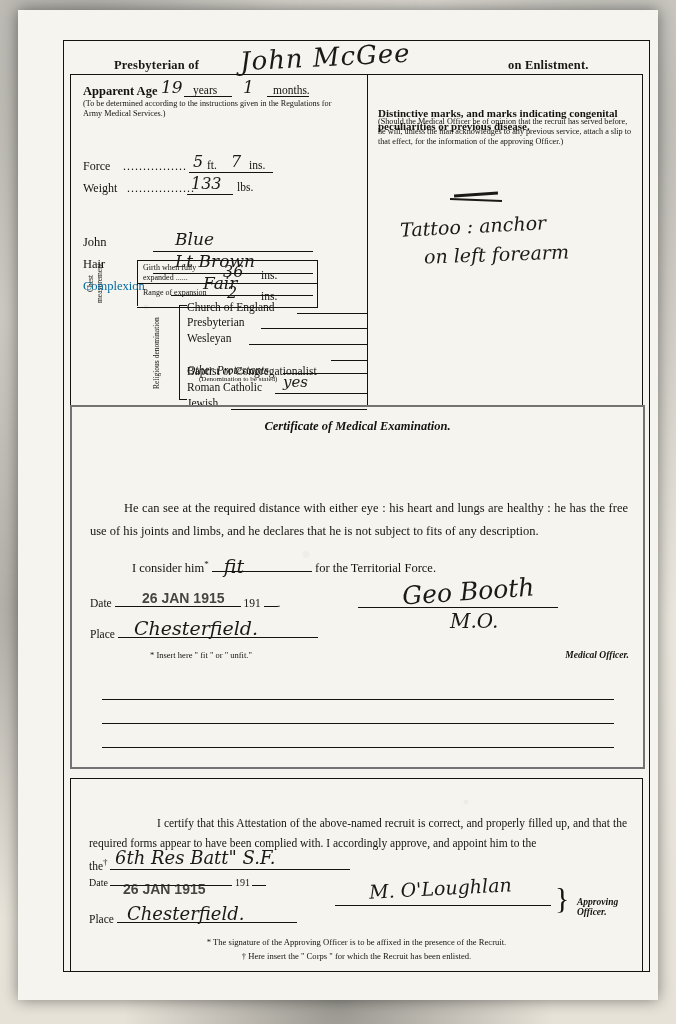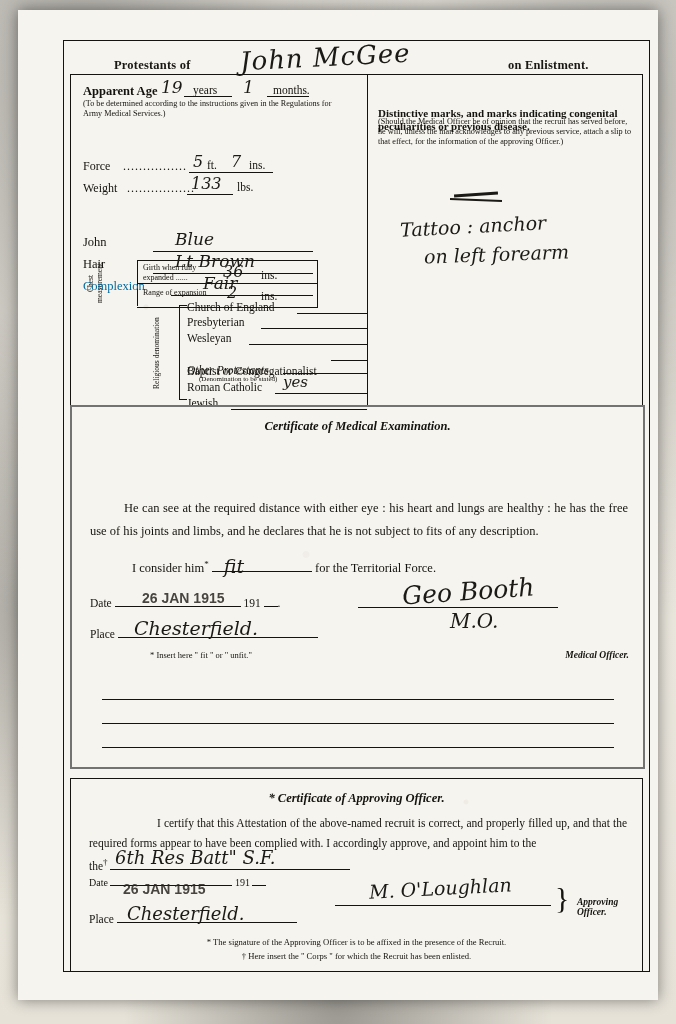"Protestants of" span.lbl { text: Protestants -> Presbyterian }
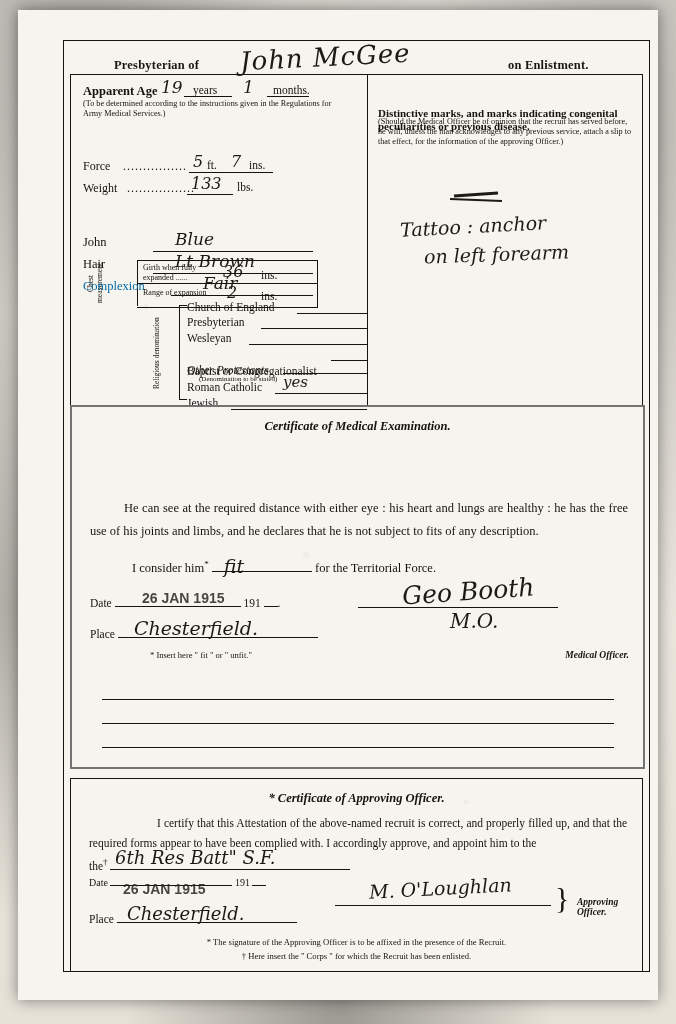"* Certificate of Approving Officer." div.apptitle { html: <div>* Certificate of Approving Officer.</div> -> none }
